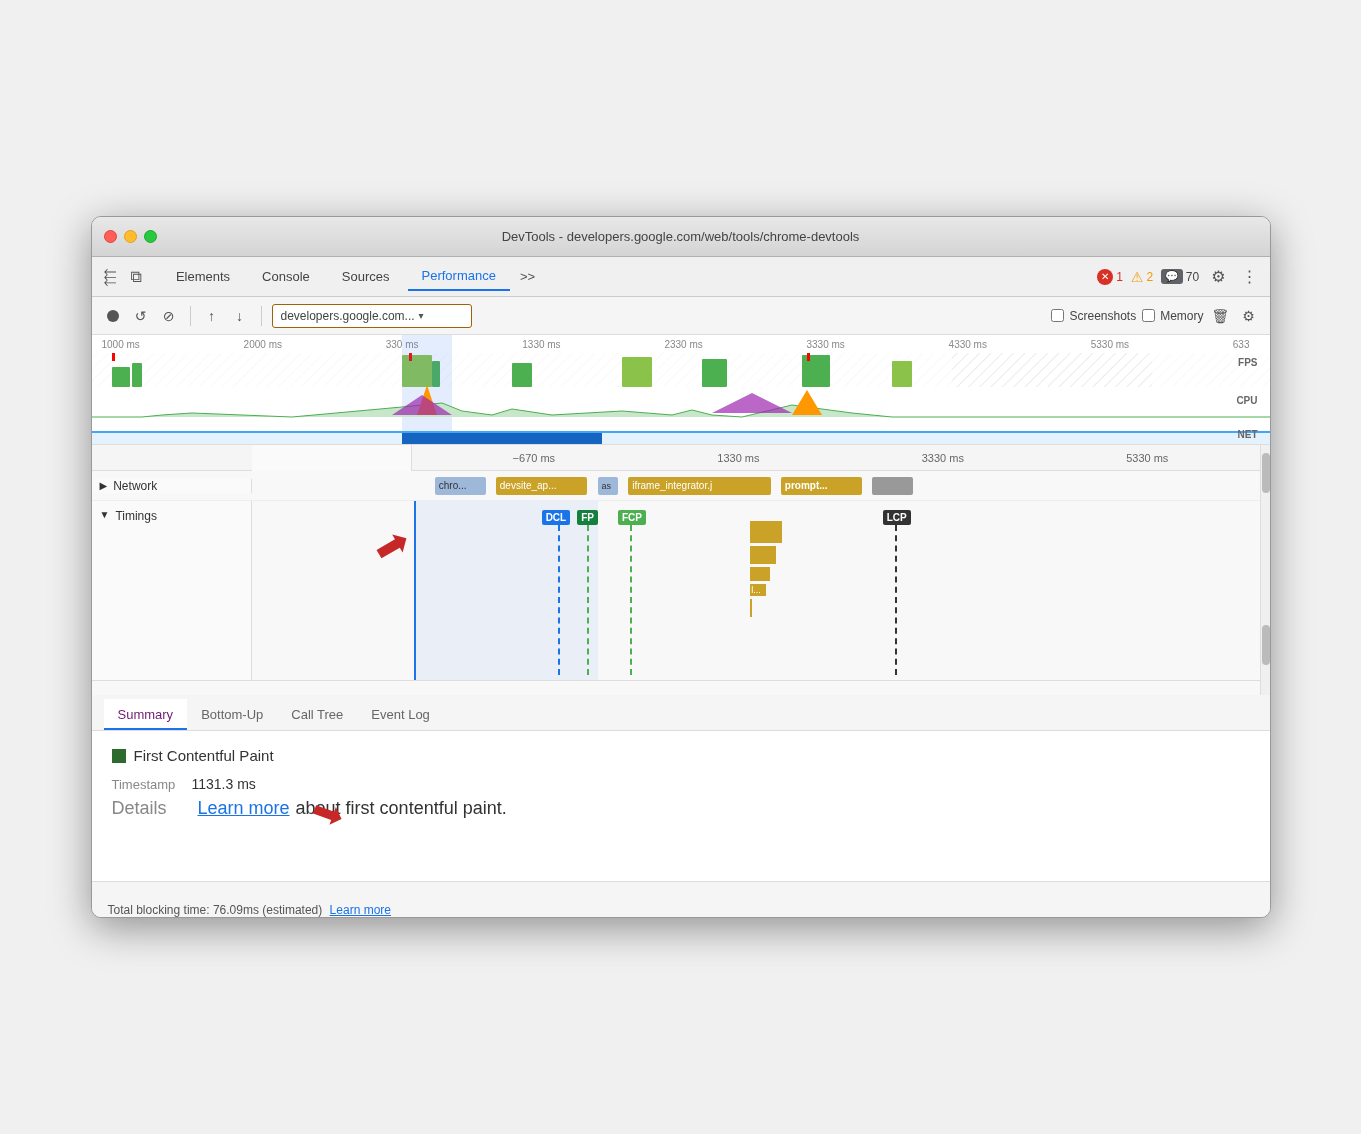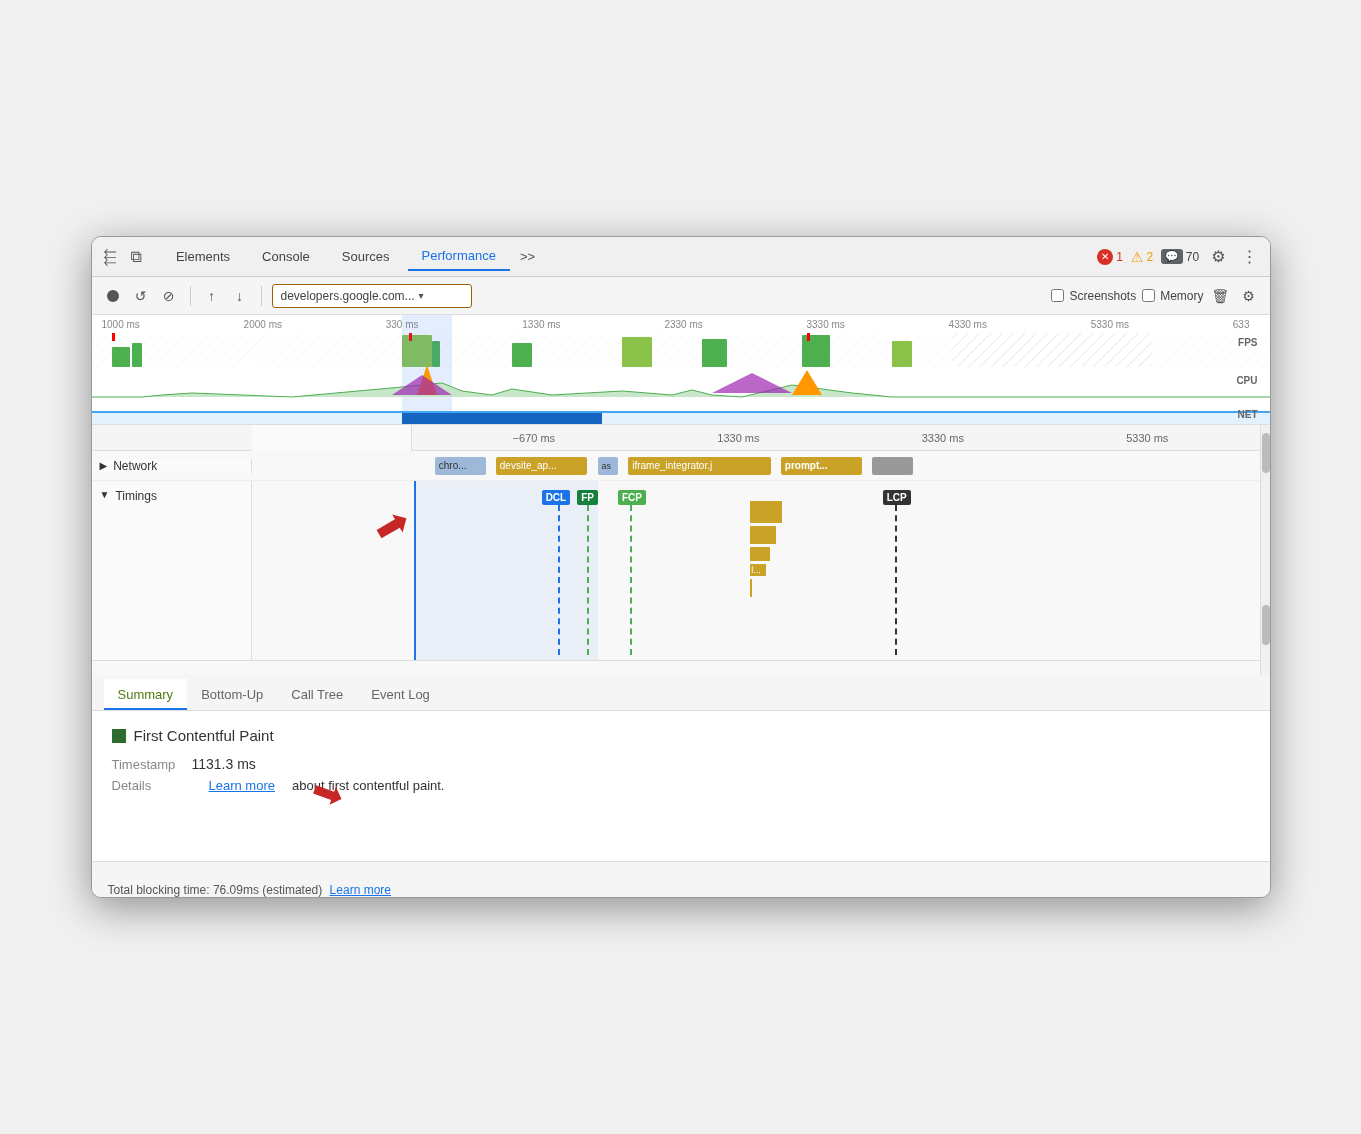"DevTools -" div.titlebar { html: none -> <div> <div> <div></div> <div></div> <div></div> </div> <span>DevTools - developers.google.com/web/tools/chrome-devtools</span> </div> }
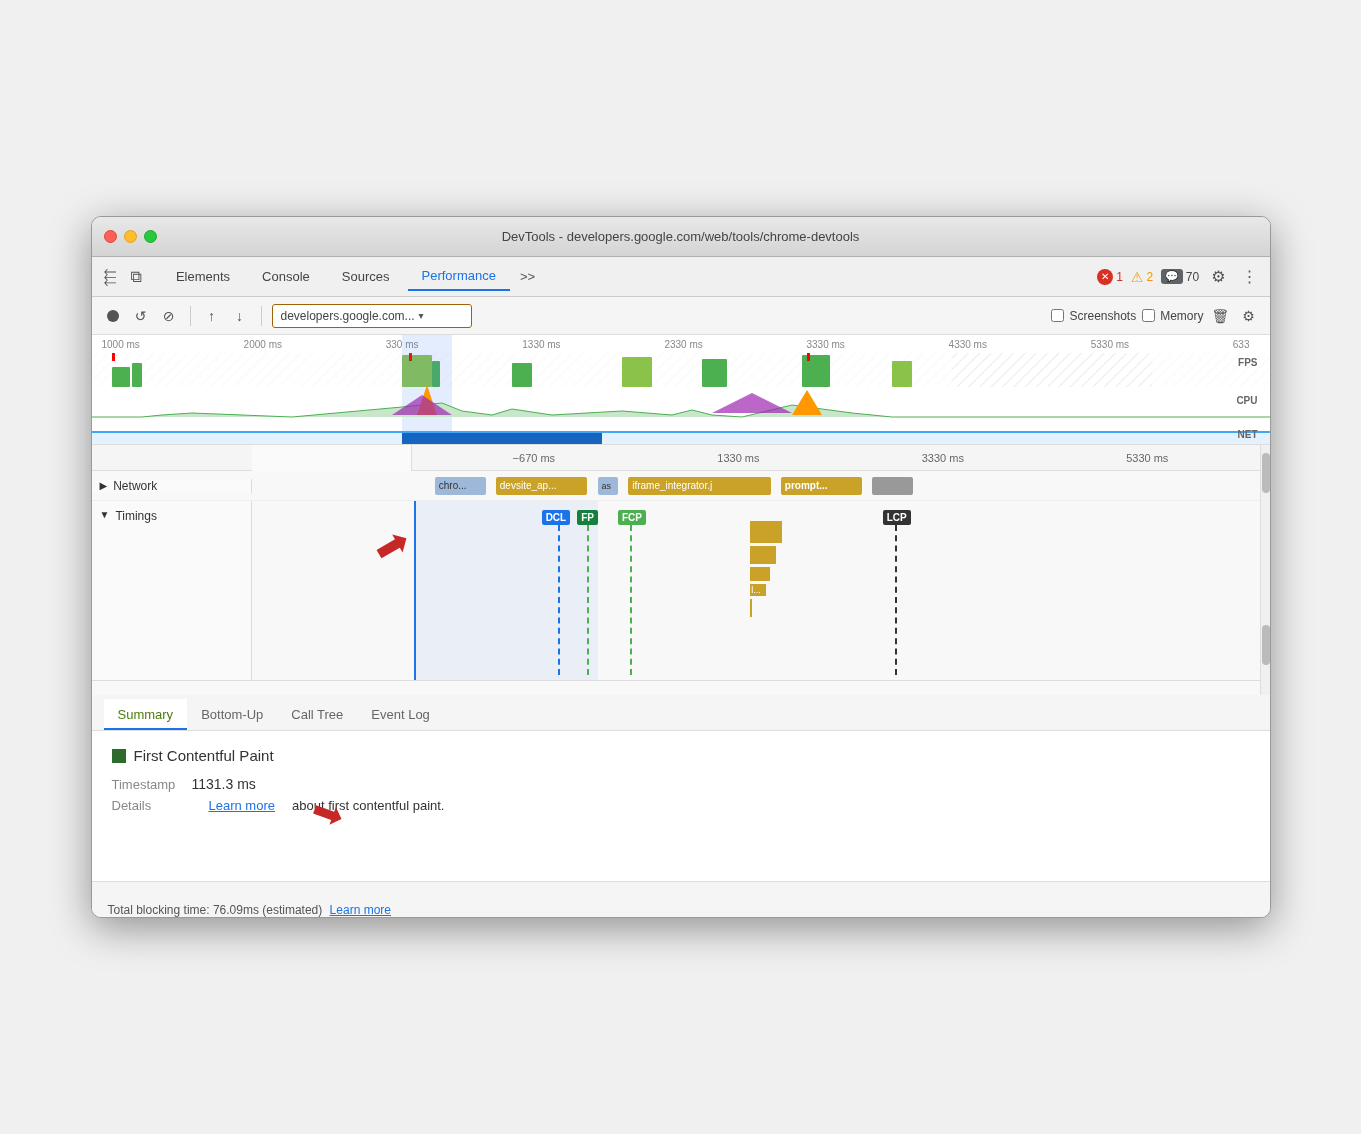"Summary" .btab.active { color: #4d7c0f -> #701a75 }
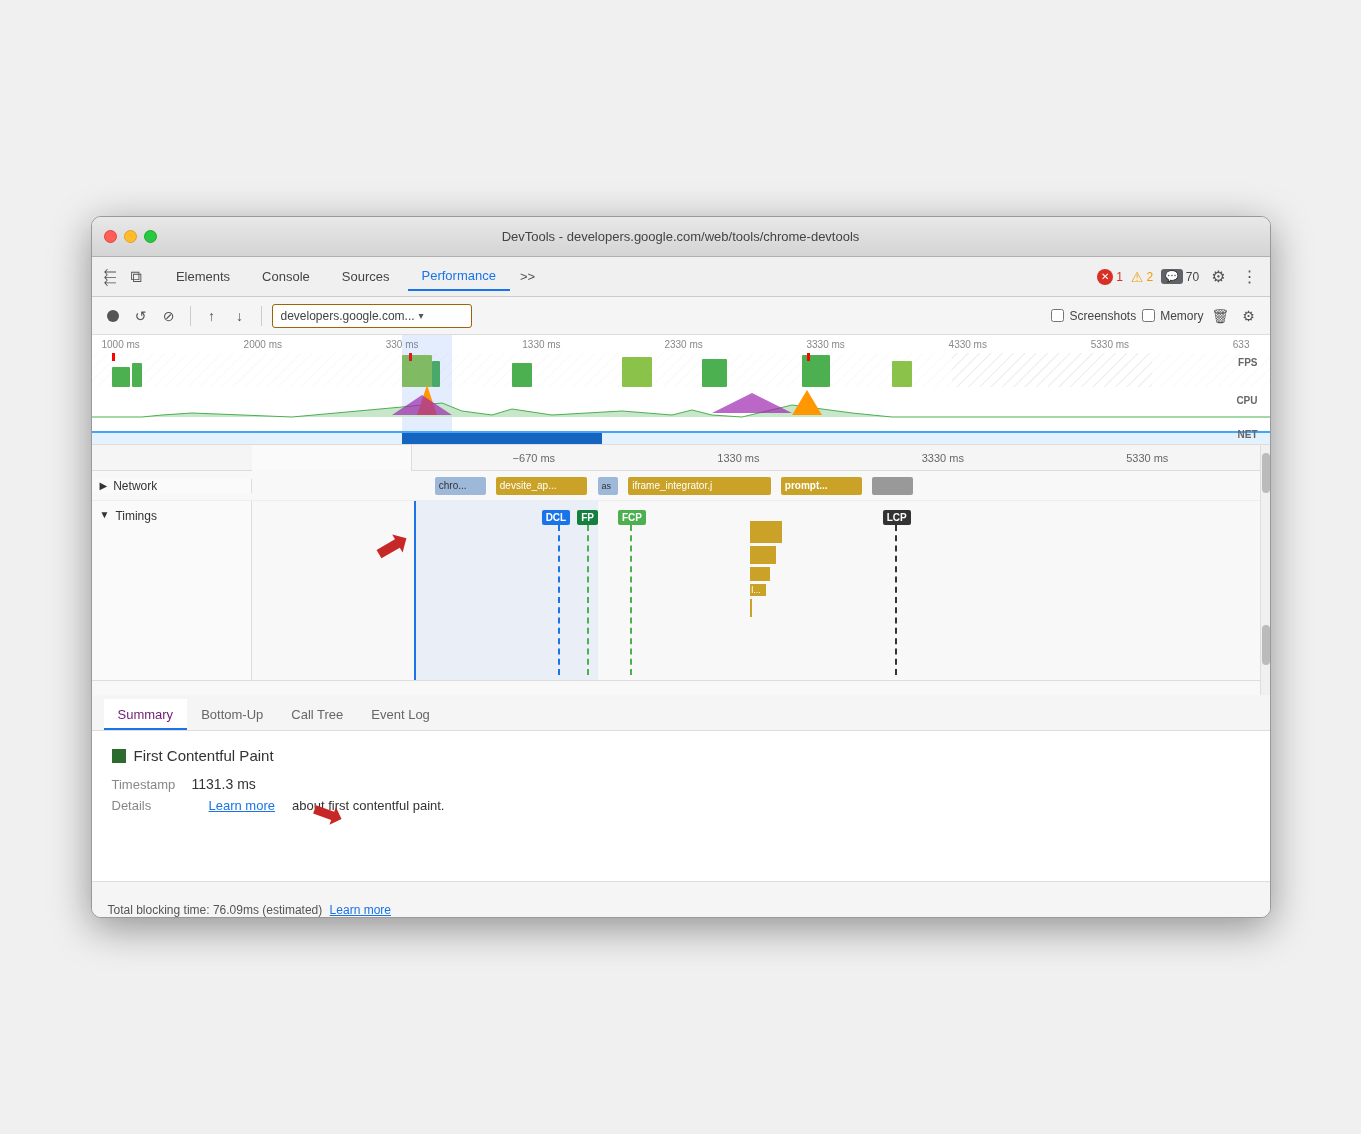"Details" .summary-details-row { font-size: 13px -> 18px; gap: 17px -> 6px }
